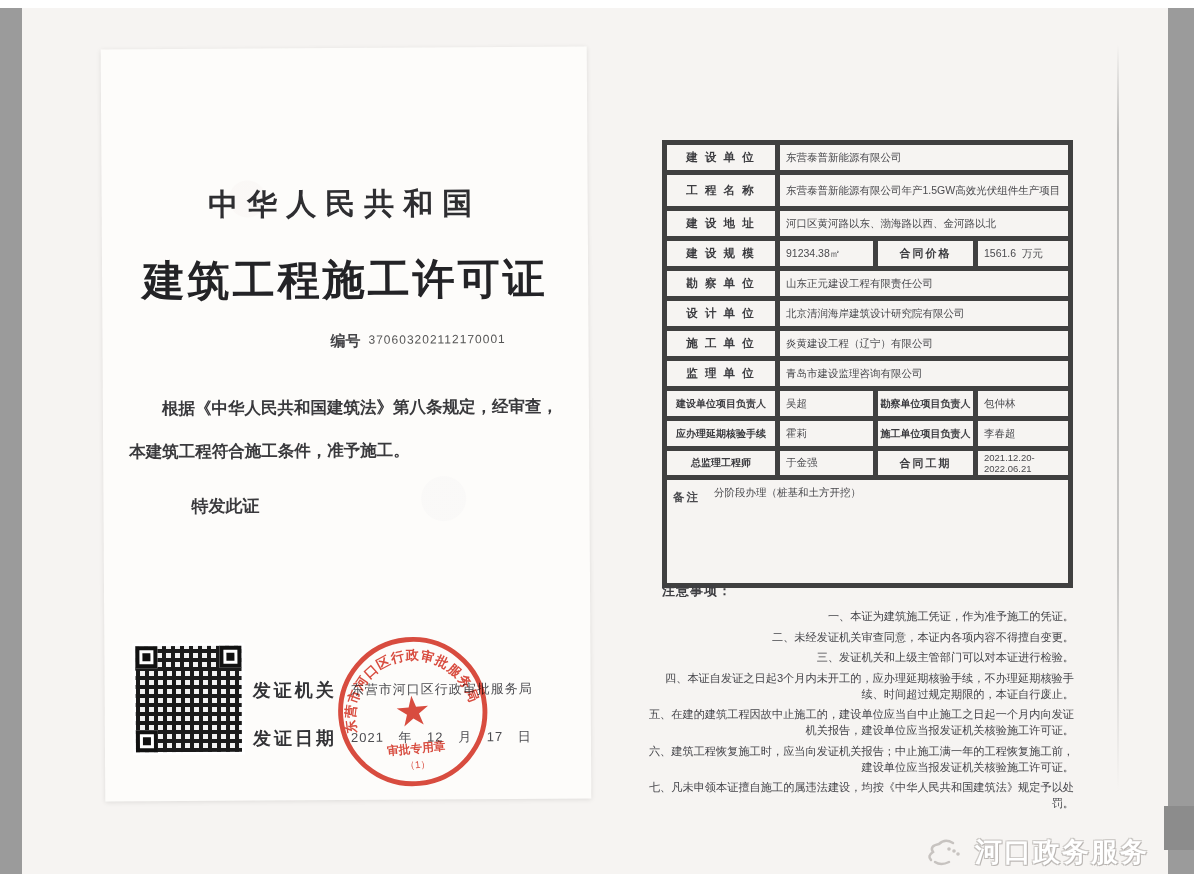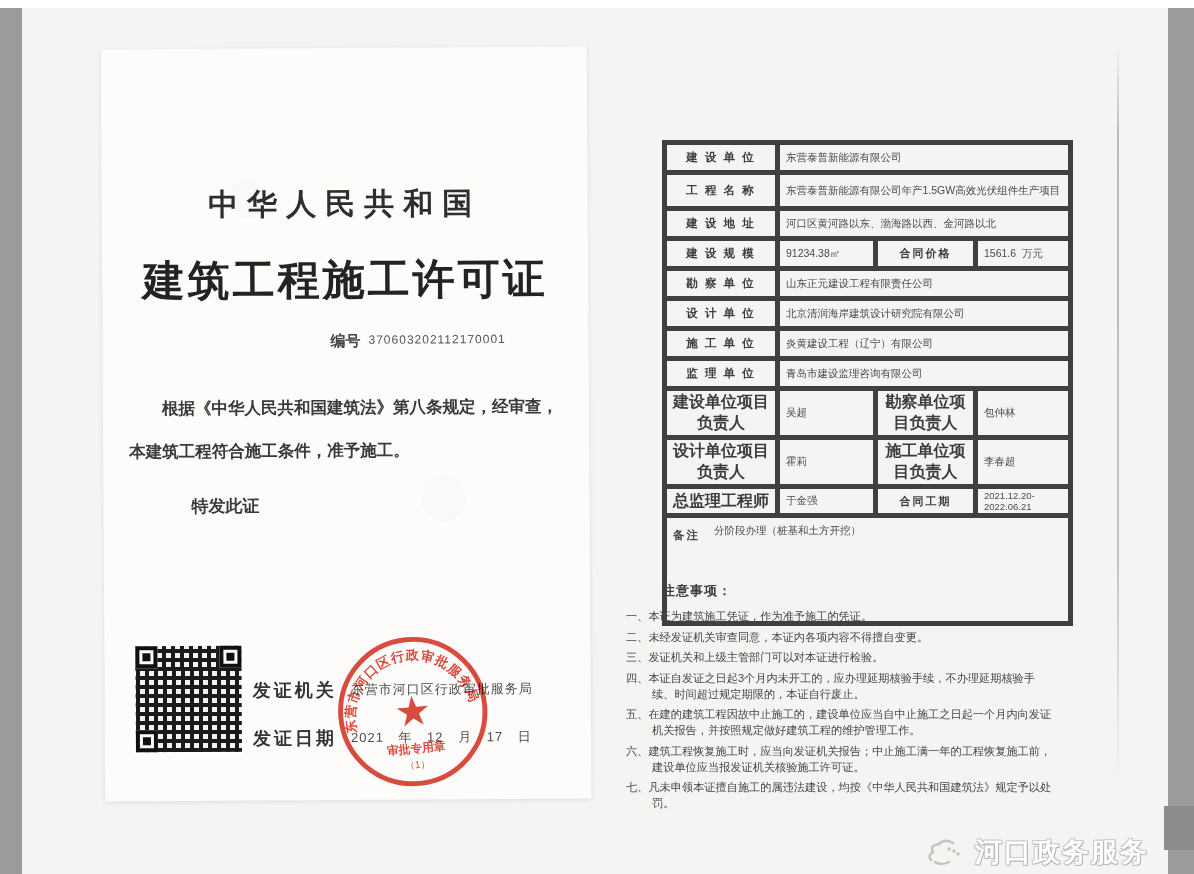"建设单位项目负责人" td.lab-sm { font-size: 16px -> 10px }
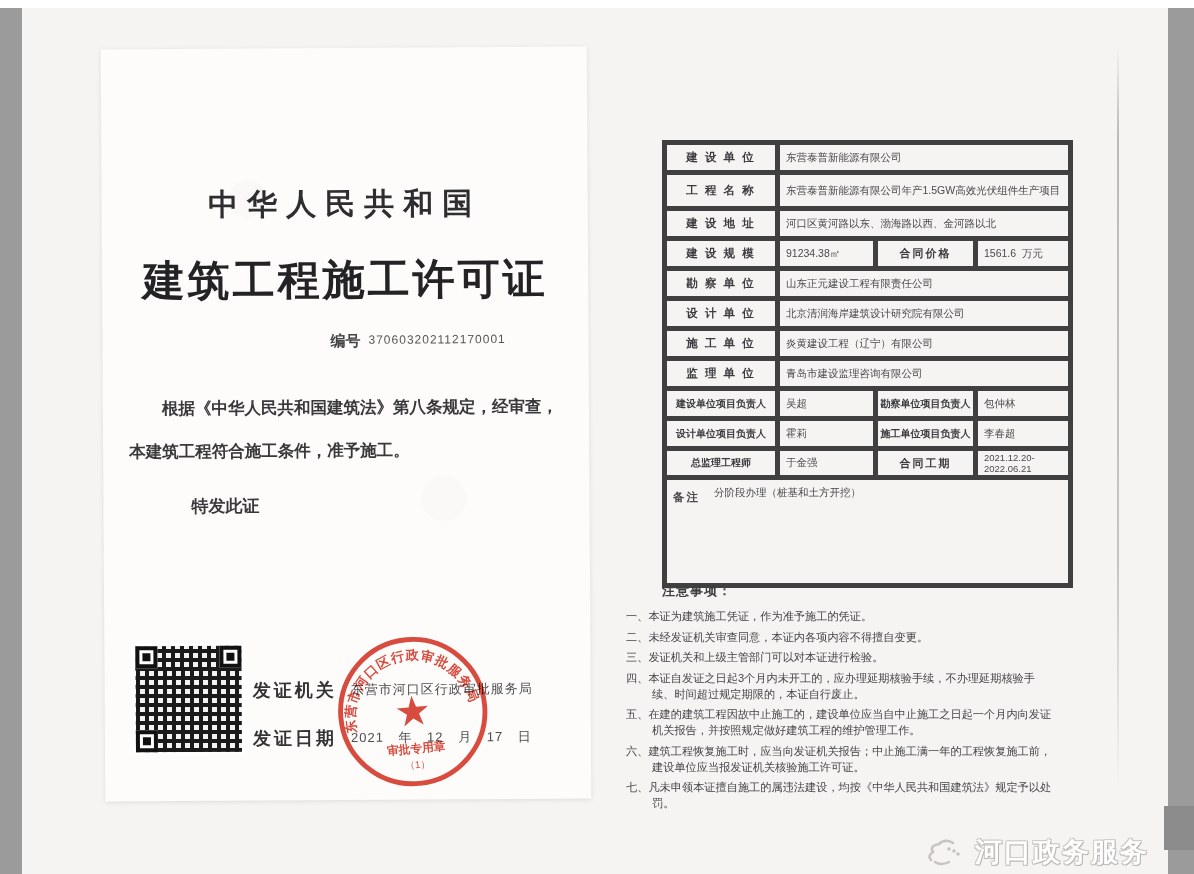"设计单位项目负责人" td.lab-sm { text: 设计单位项目负责人 -> 应办理延期核验手续 }
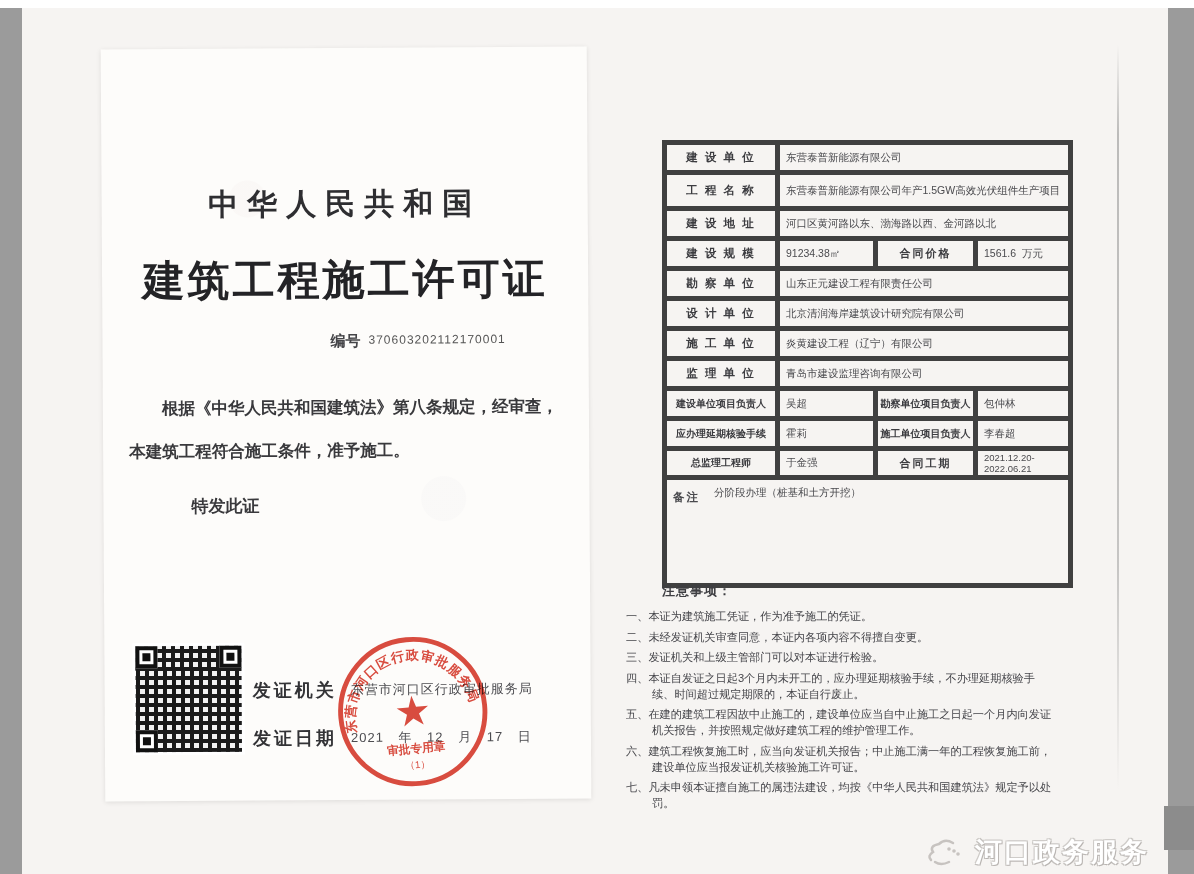"一、本证为建筑施工凭证，作为准予施工的凭证。" div.notes { left: 604px -> 624px; text-align: none -> right }
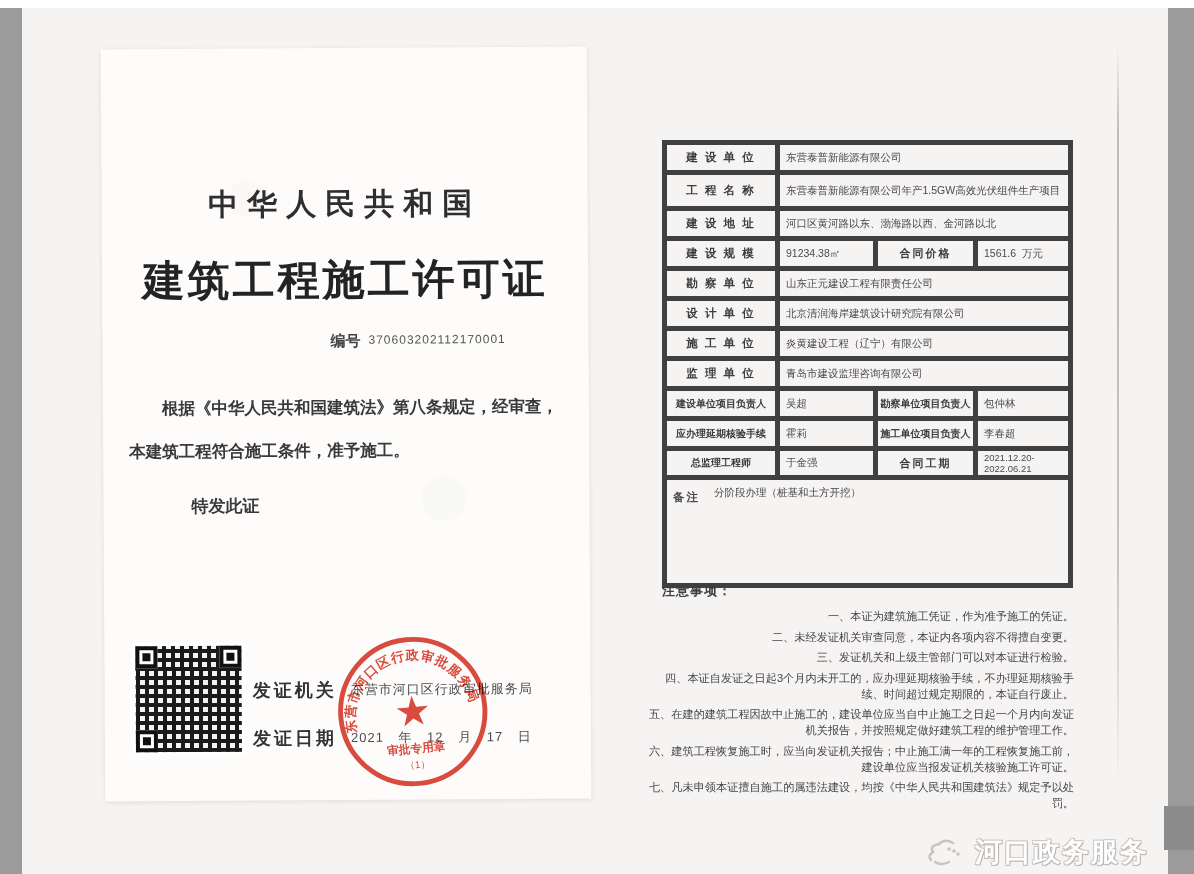"五、在建的建筑工程因故中止施工的，建设单位应当自中止施工之日起一个月内向发证机关" div.note { text: 并按照规定做好建筑工程的维护管理工作 -> 建设单位应当报发证机关核验施工许可证 }
